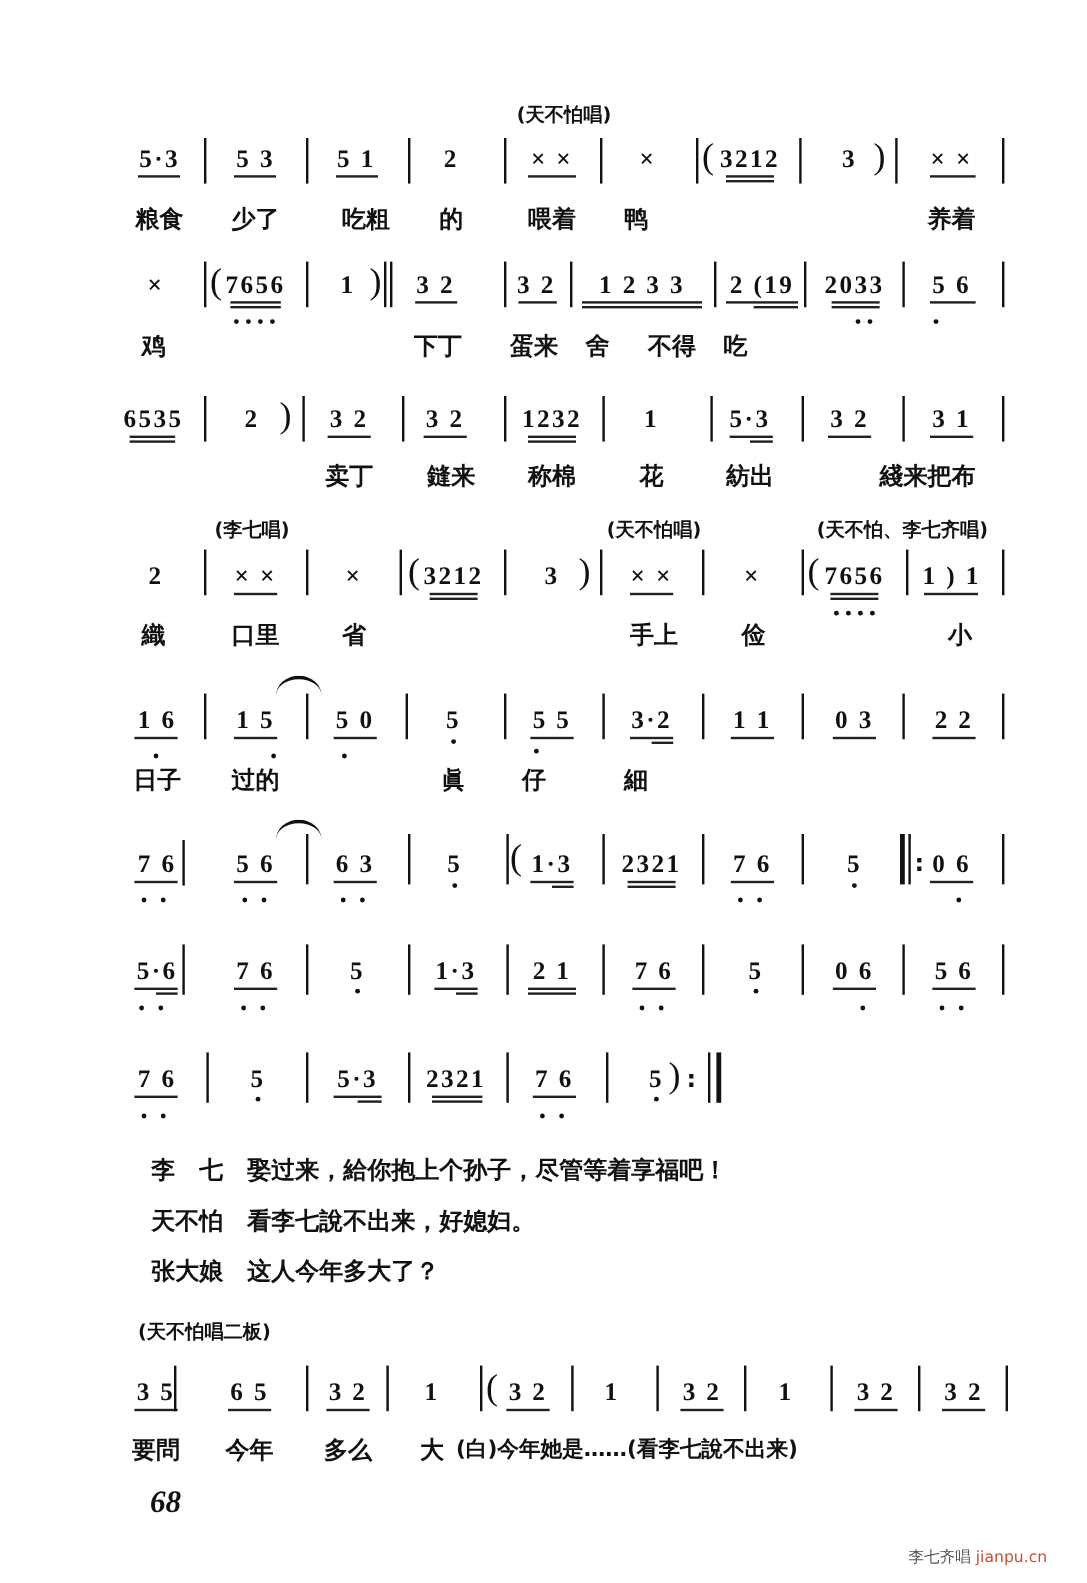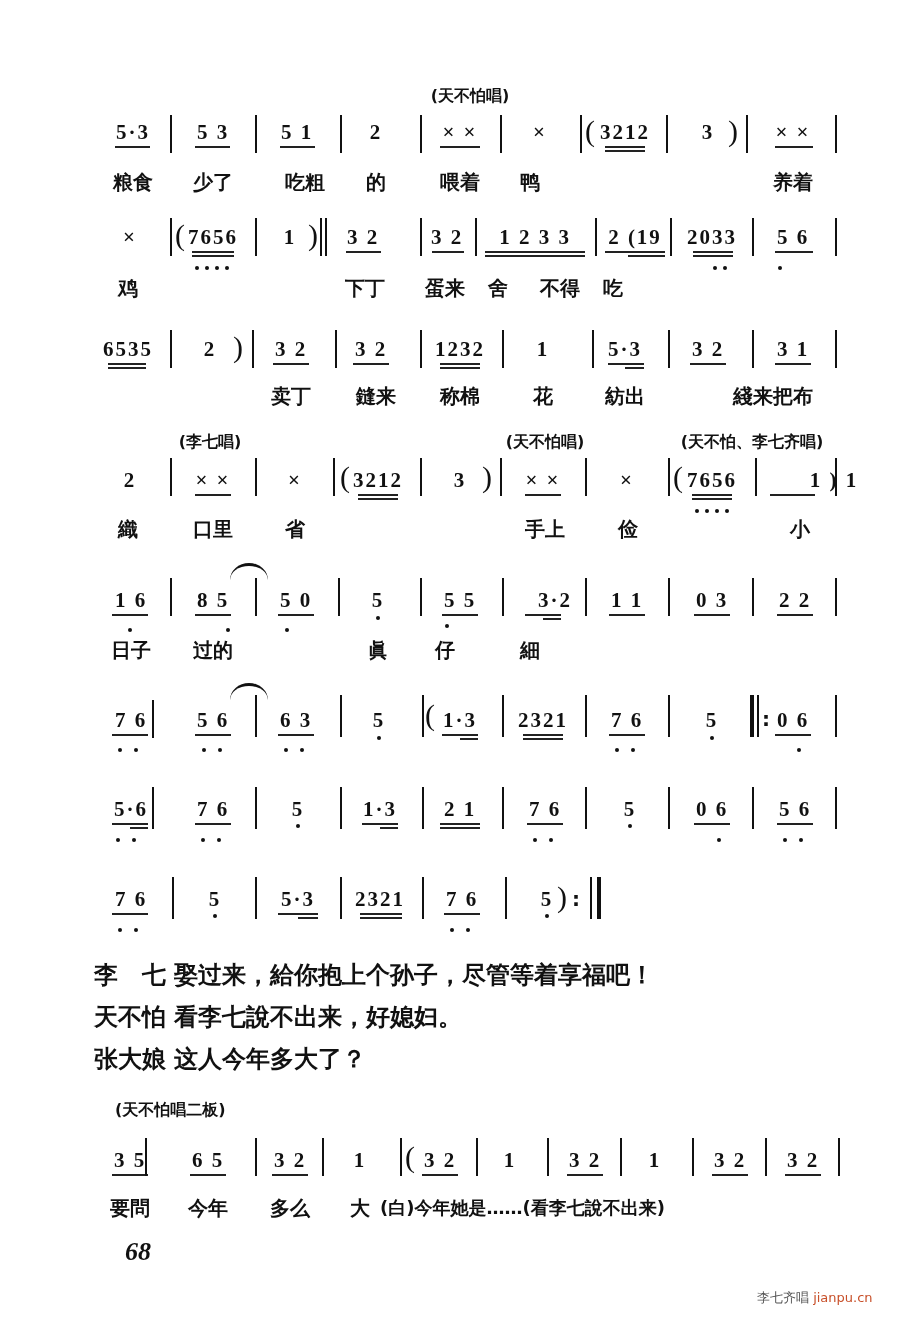"1 ) 1" div.note { margin-left: 41px -> none }
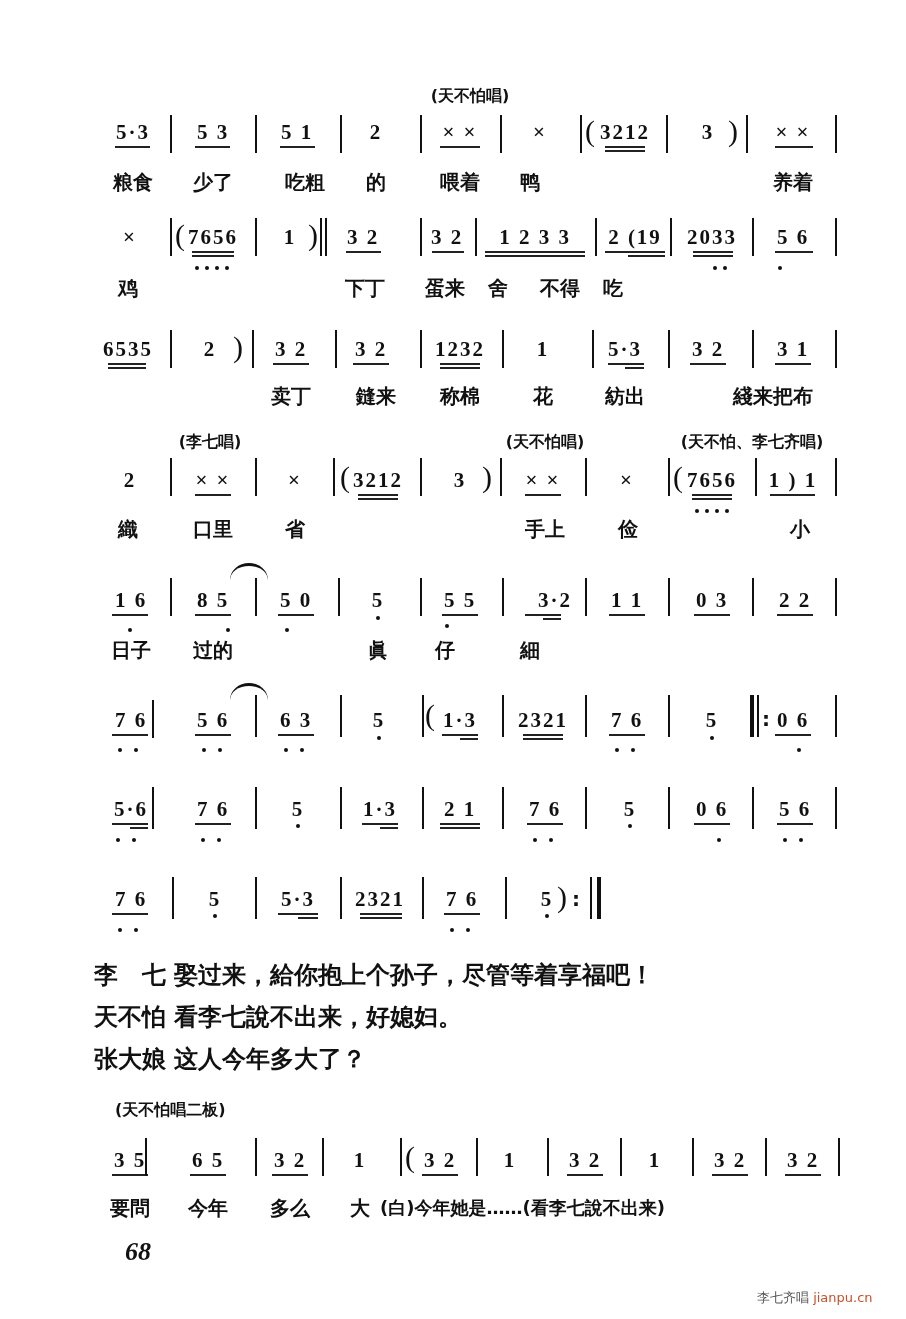"8 5" div.note { text: 8 -> 1 }
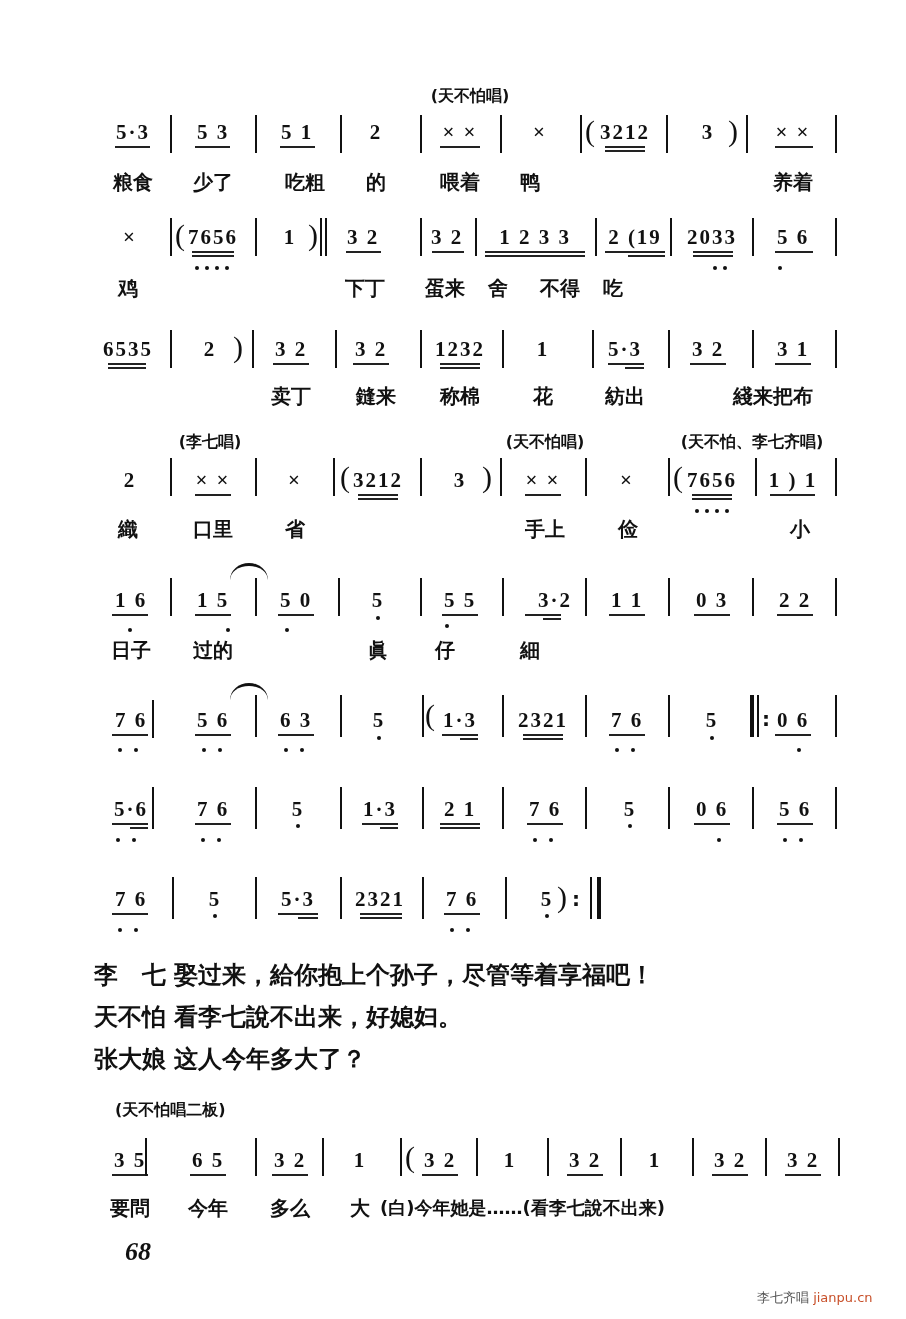"3·2" div.note { margin-left: 12px -> none }
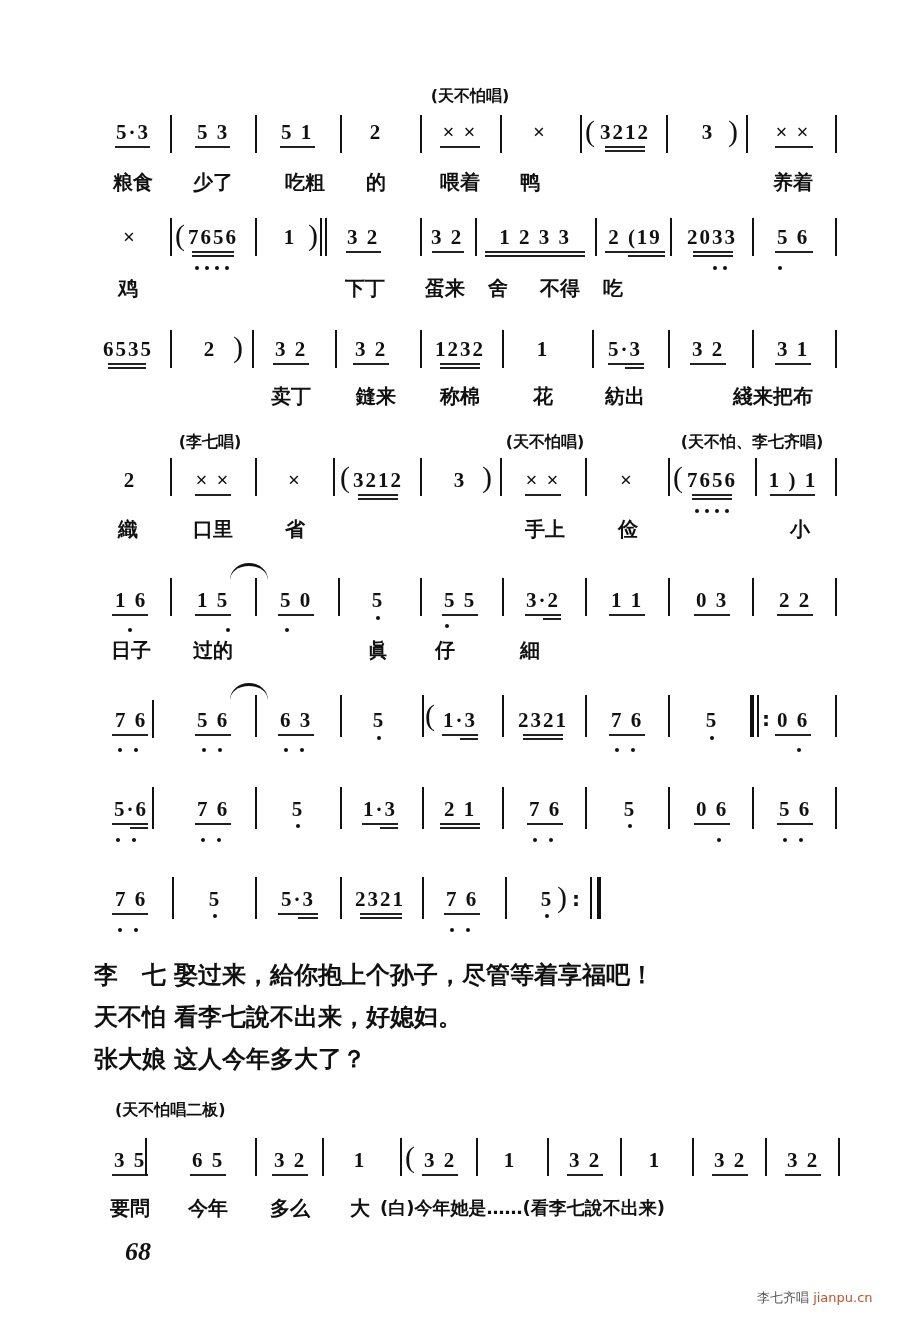"李 七 娶过来，給你抱上个孙子，尽管等着享福吧！" .dialog { font-size: 24px -> 20px; left: 94px -> 126px }
